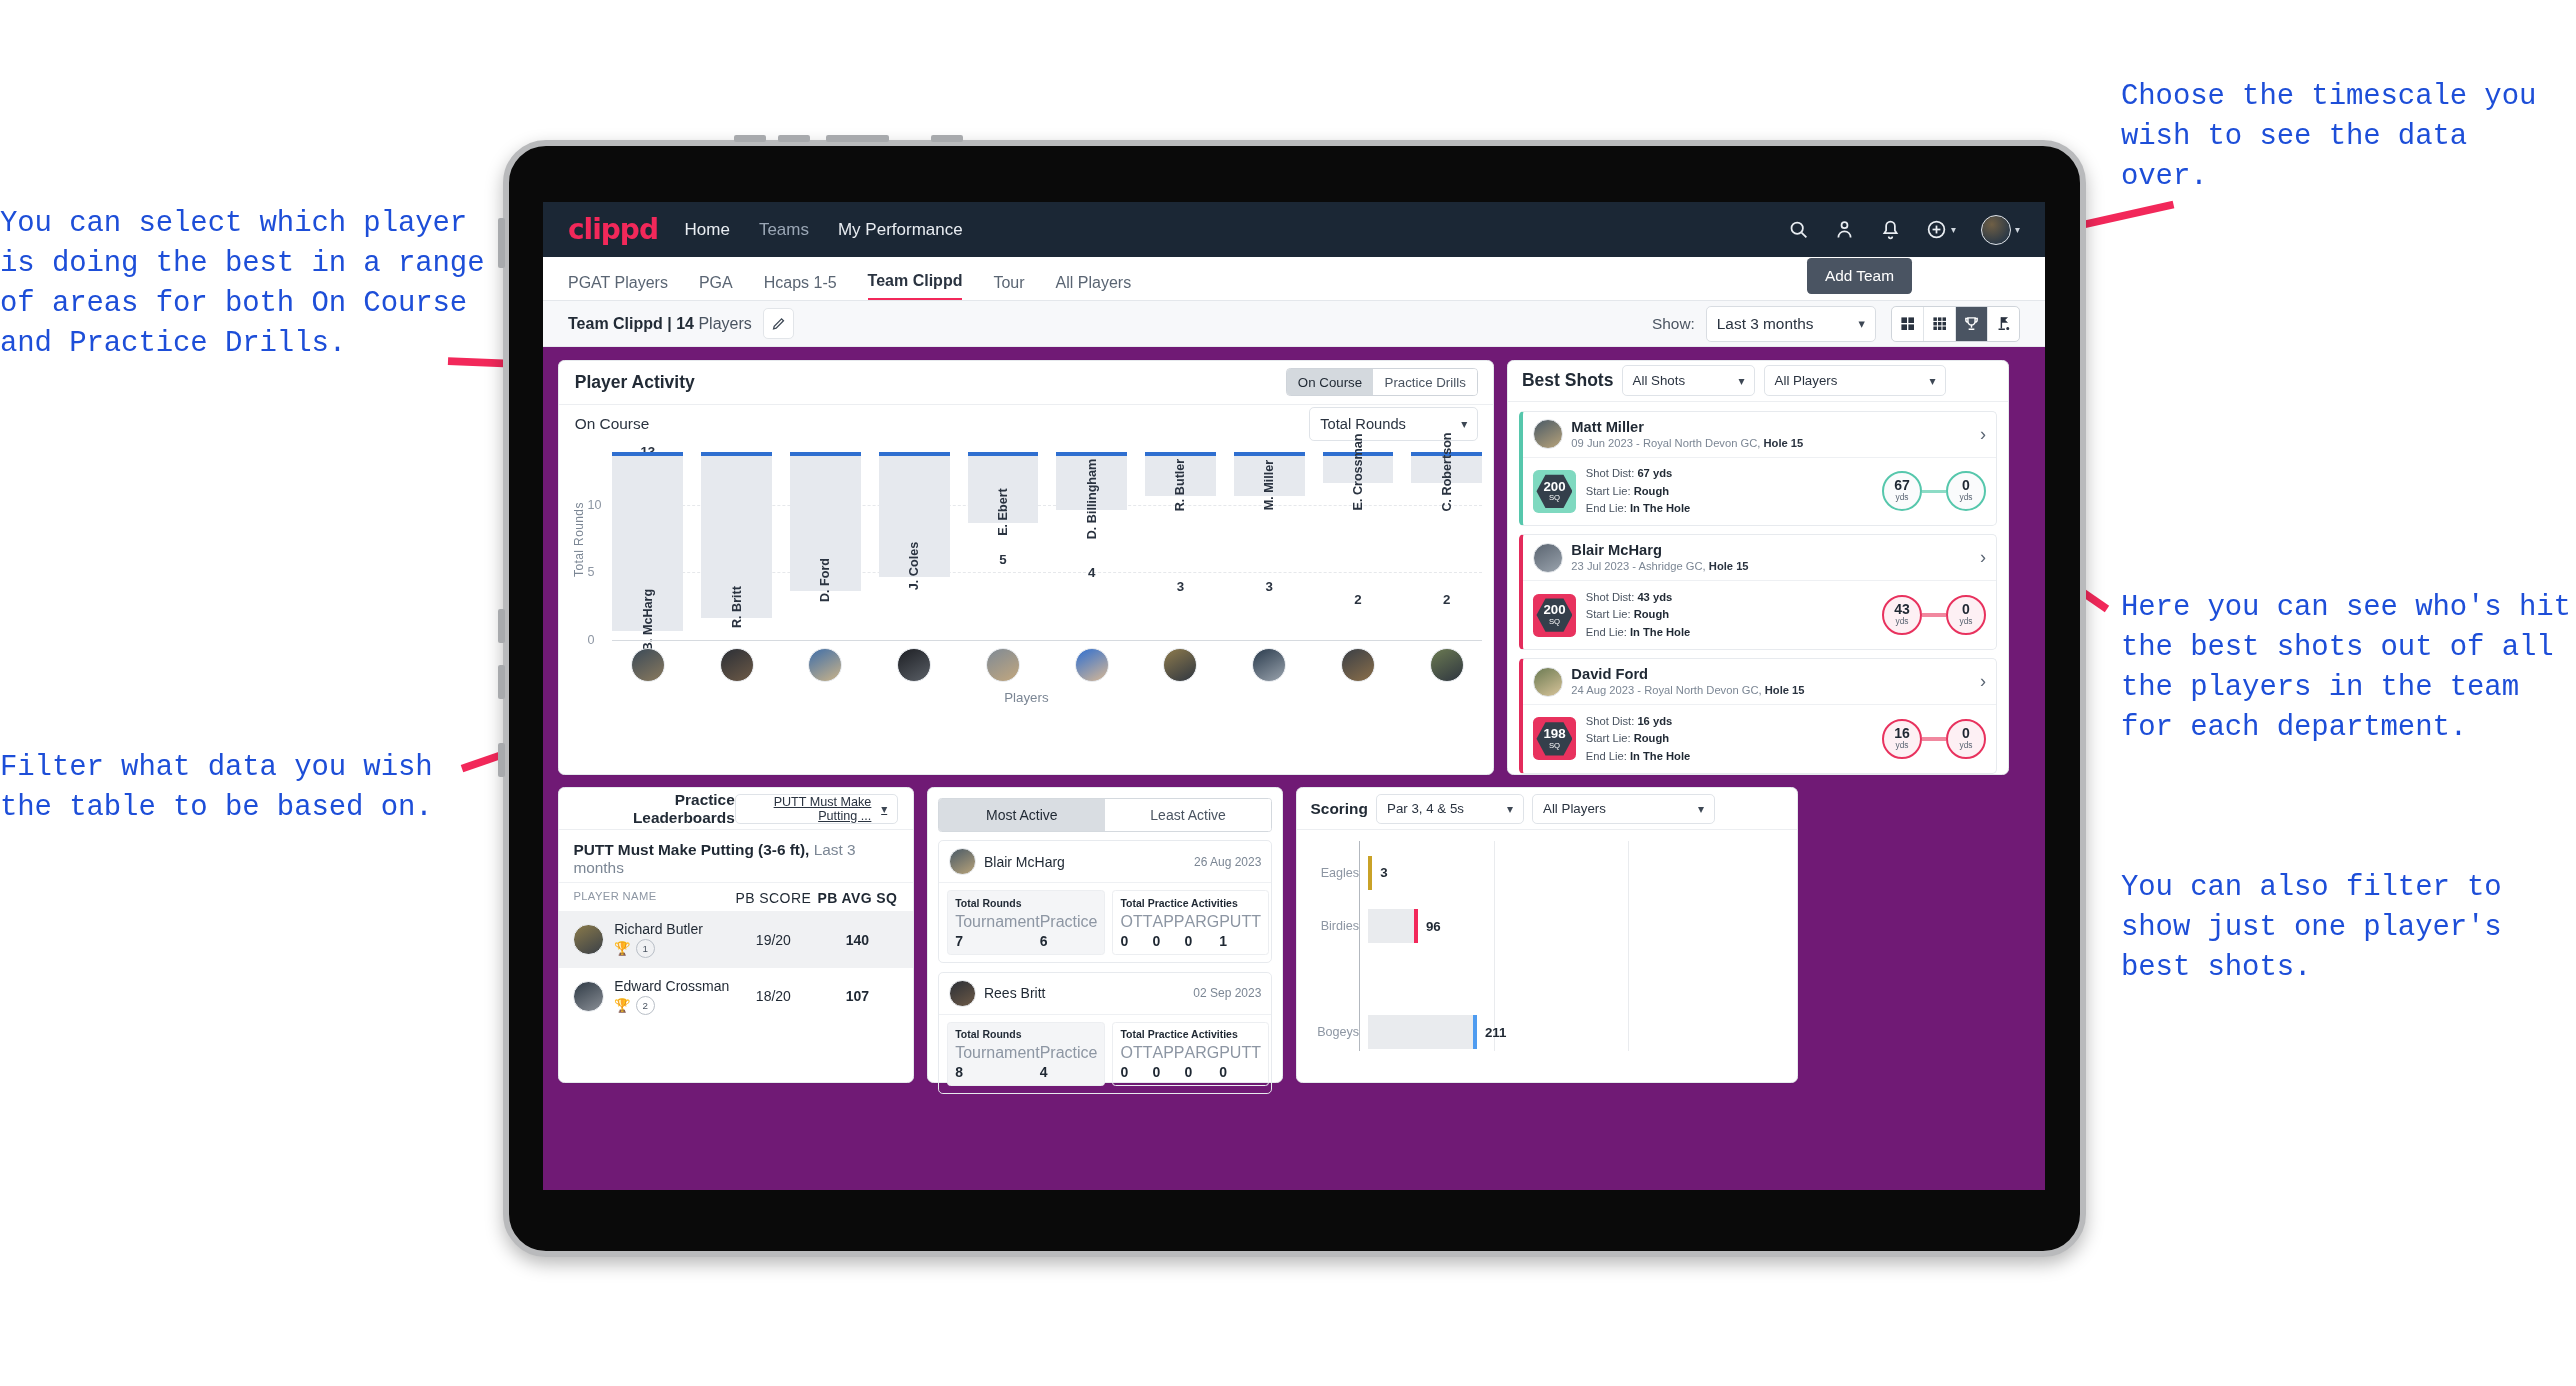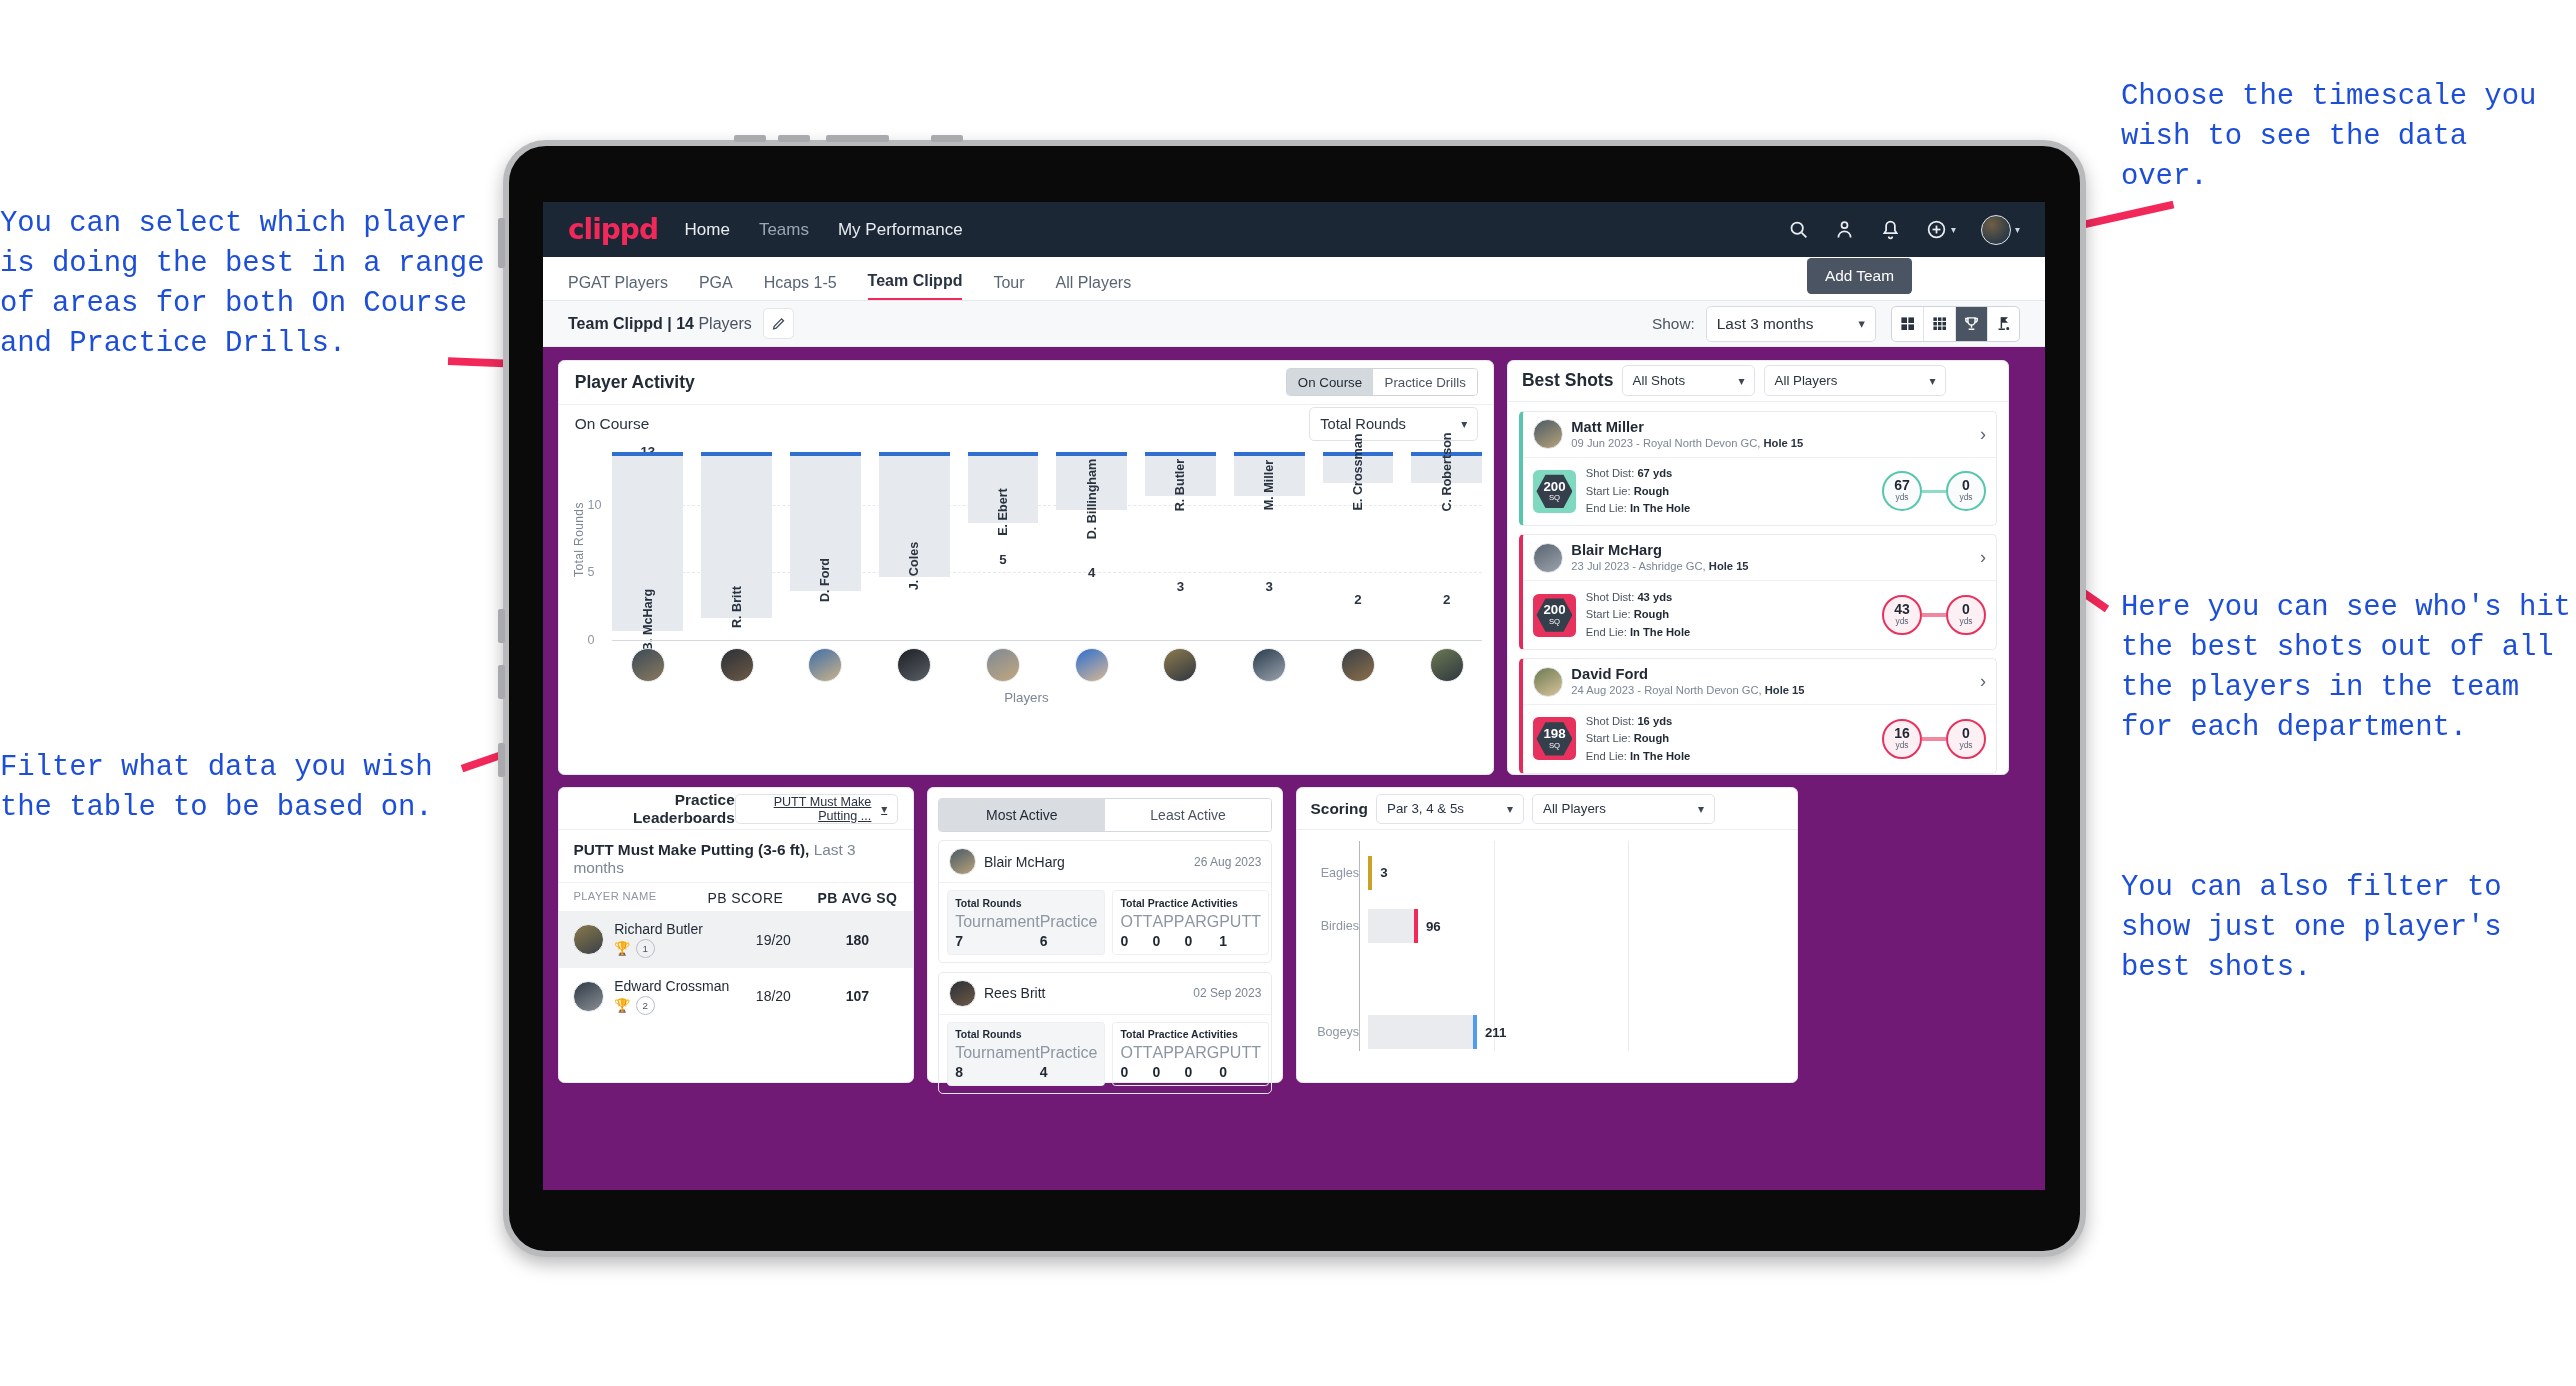"PLAYER NAME" .lbhead { gap: 28px -> none }
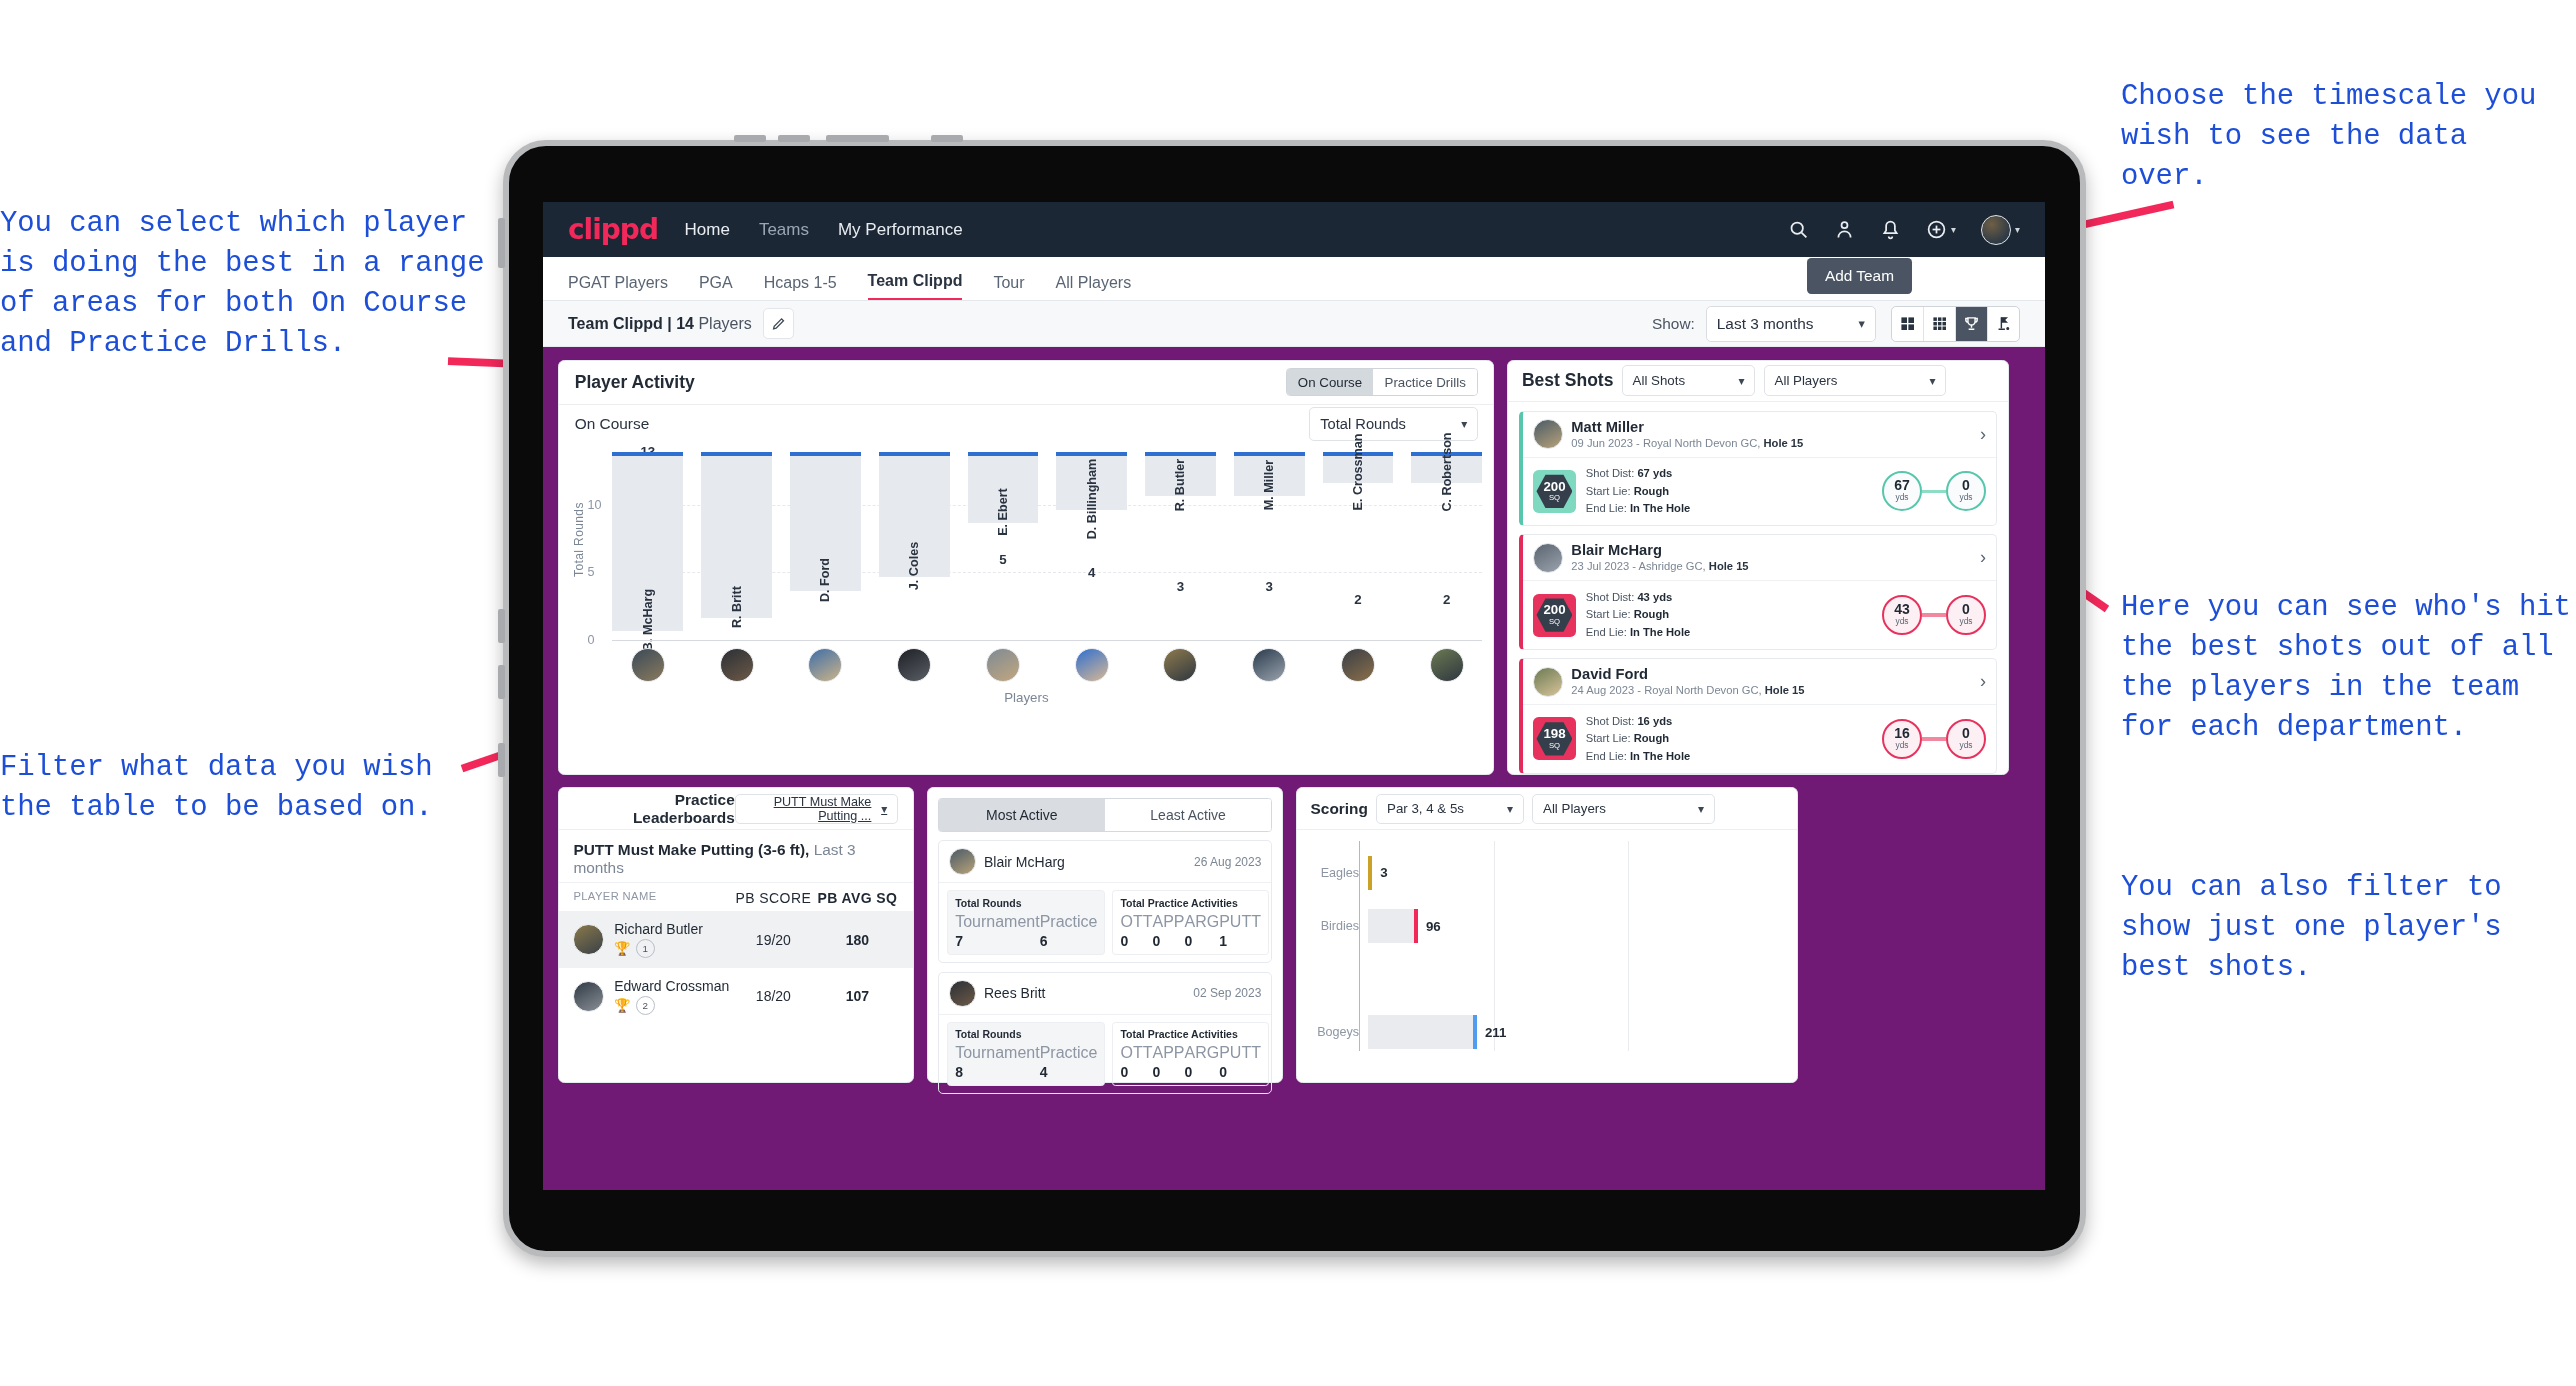"180" div.lb-c3 { text: 180 -> 140 }
